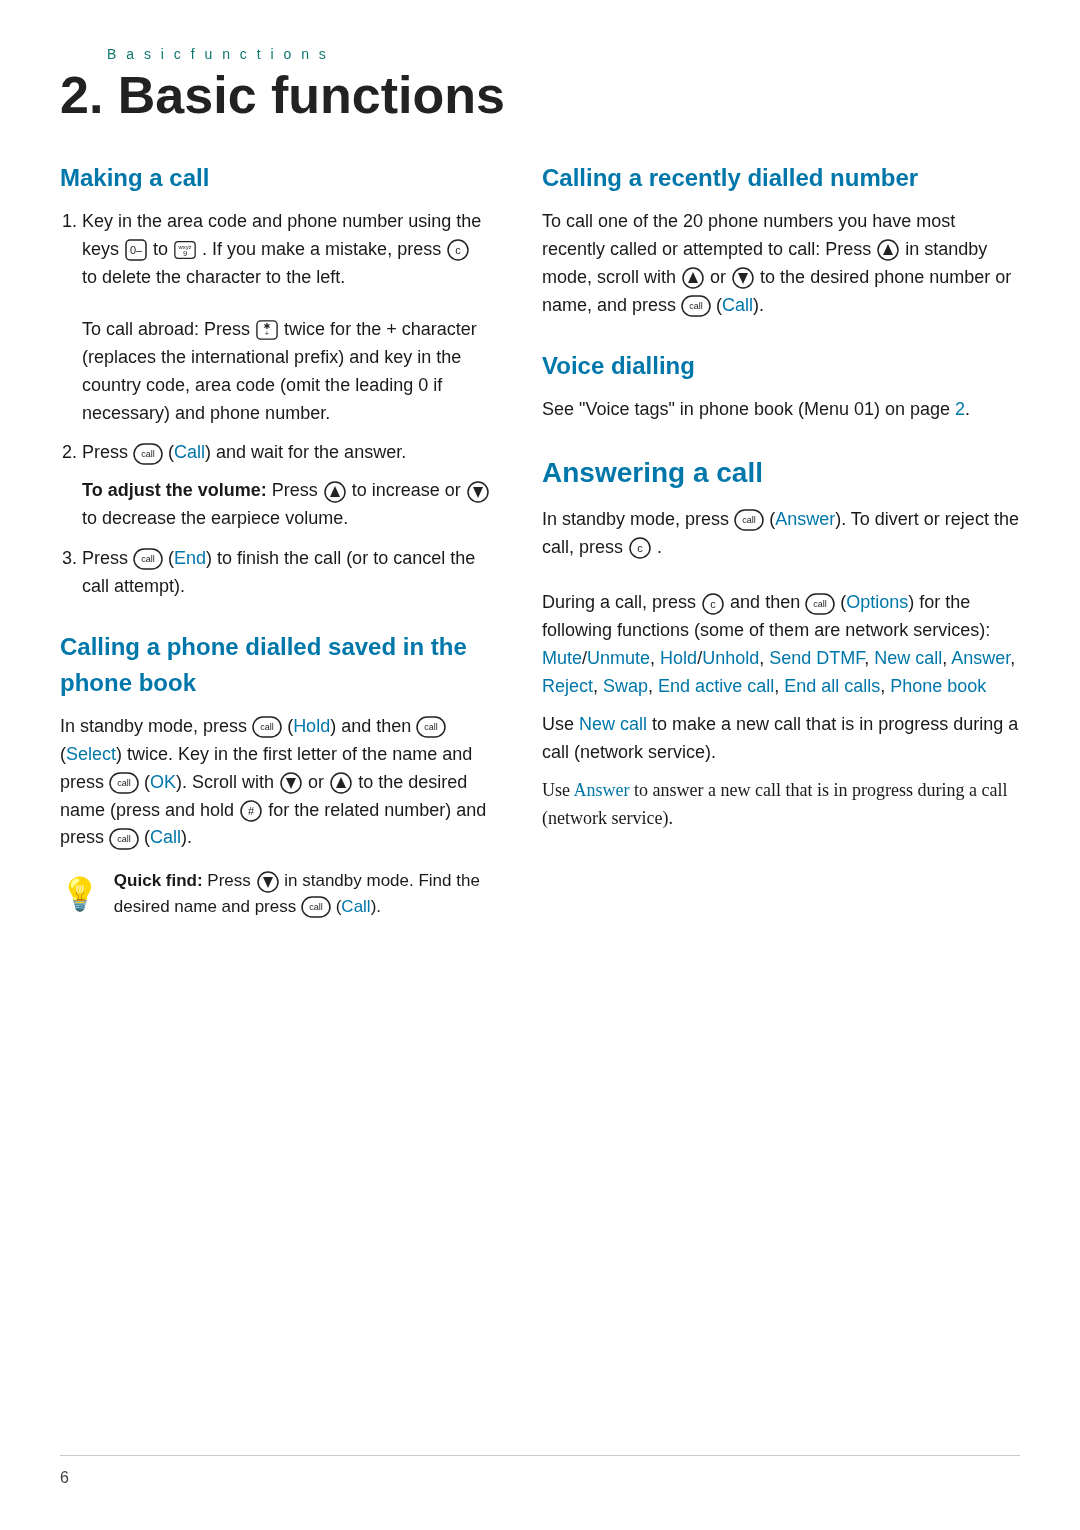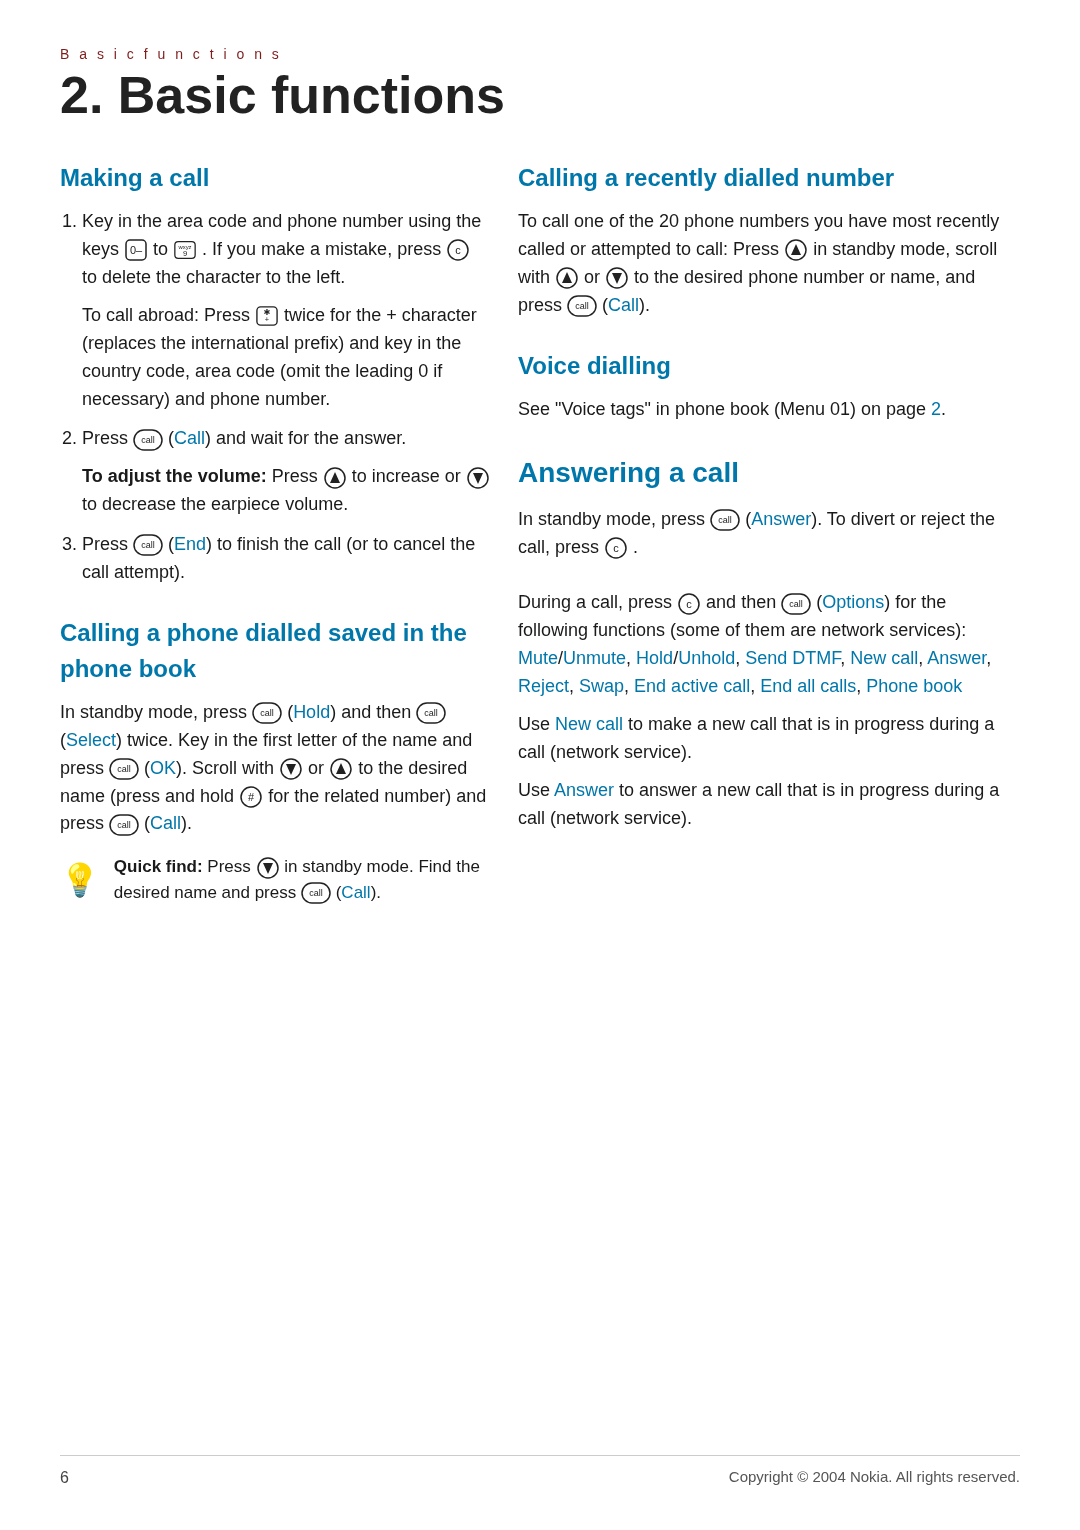"B a s i c" .header-label { color: #7f1d1d -> #0f766e; margin-left: none -> 47px }
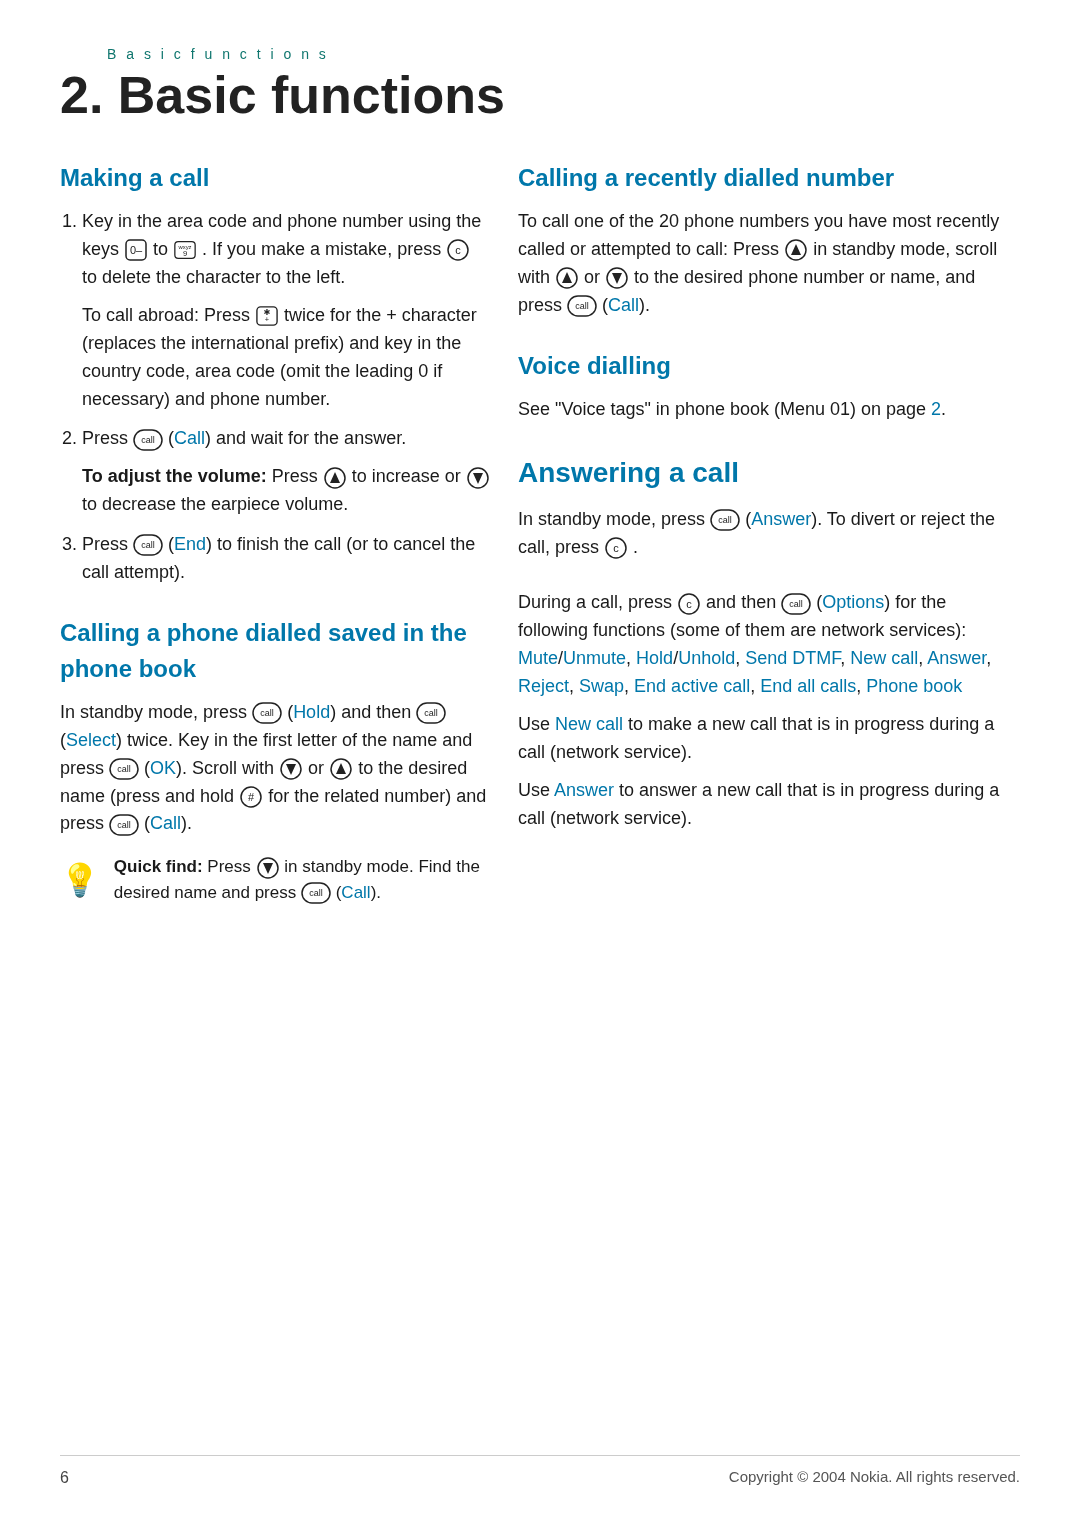"Making a call" .two-col { gap: 28px -> 52px }
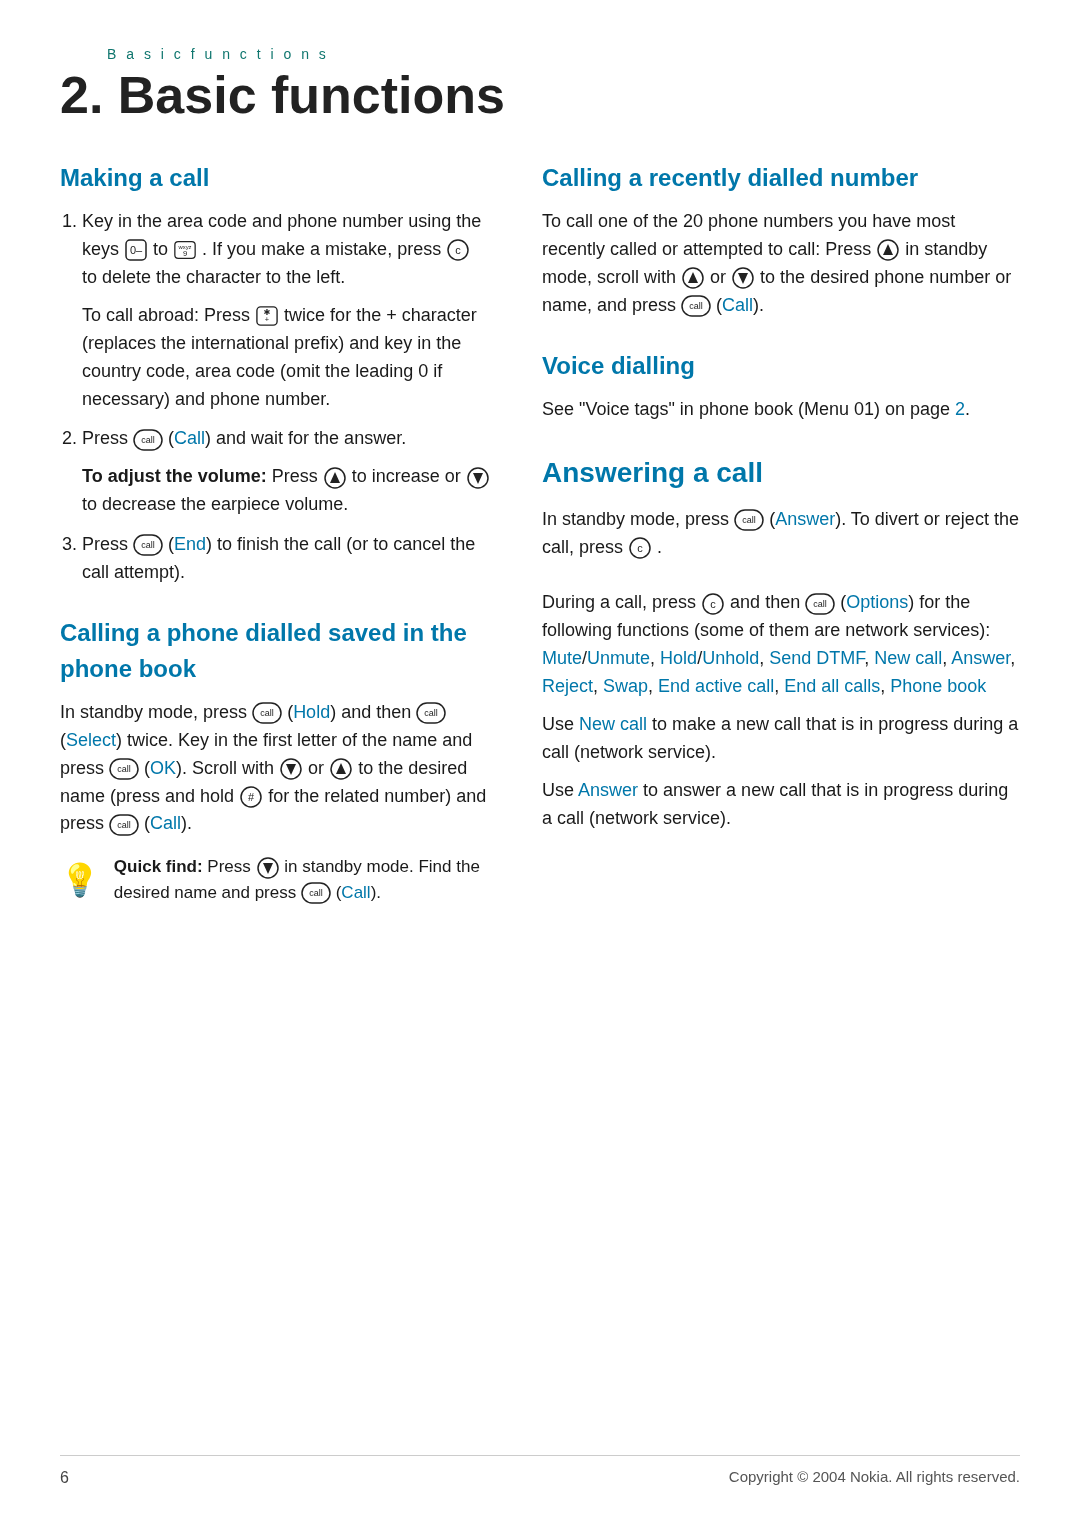"To call abroad: Press twice" p { margin-top: 10px -> 24px }
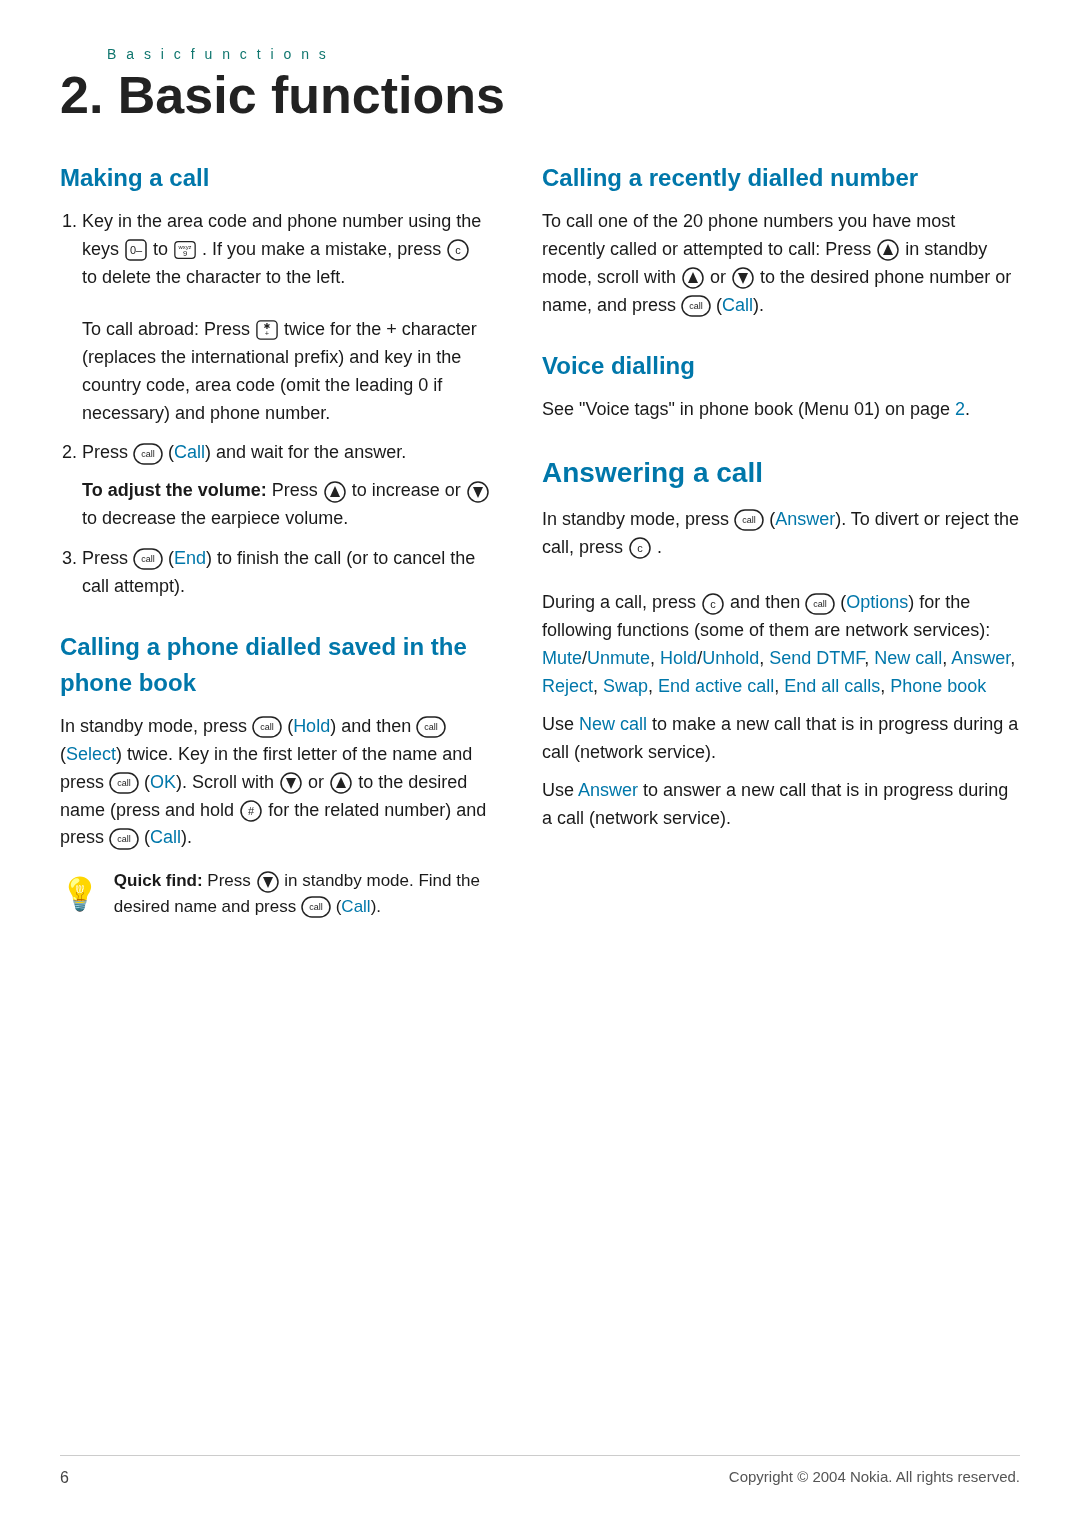"Use Answer to answer a" p { font-family: none -> Liberation Serif, serif }
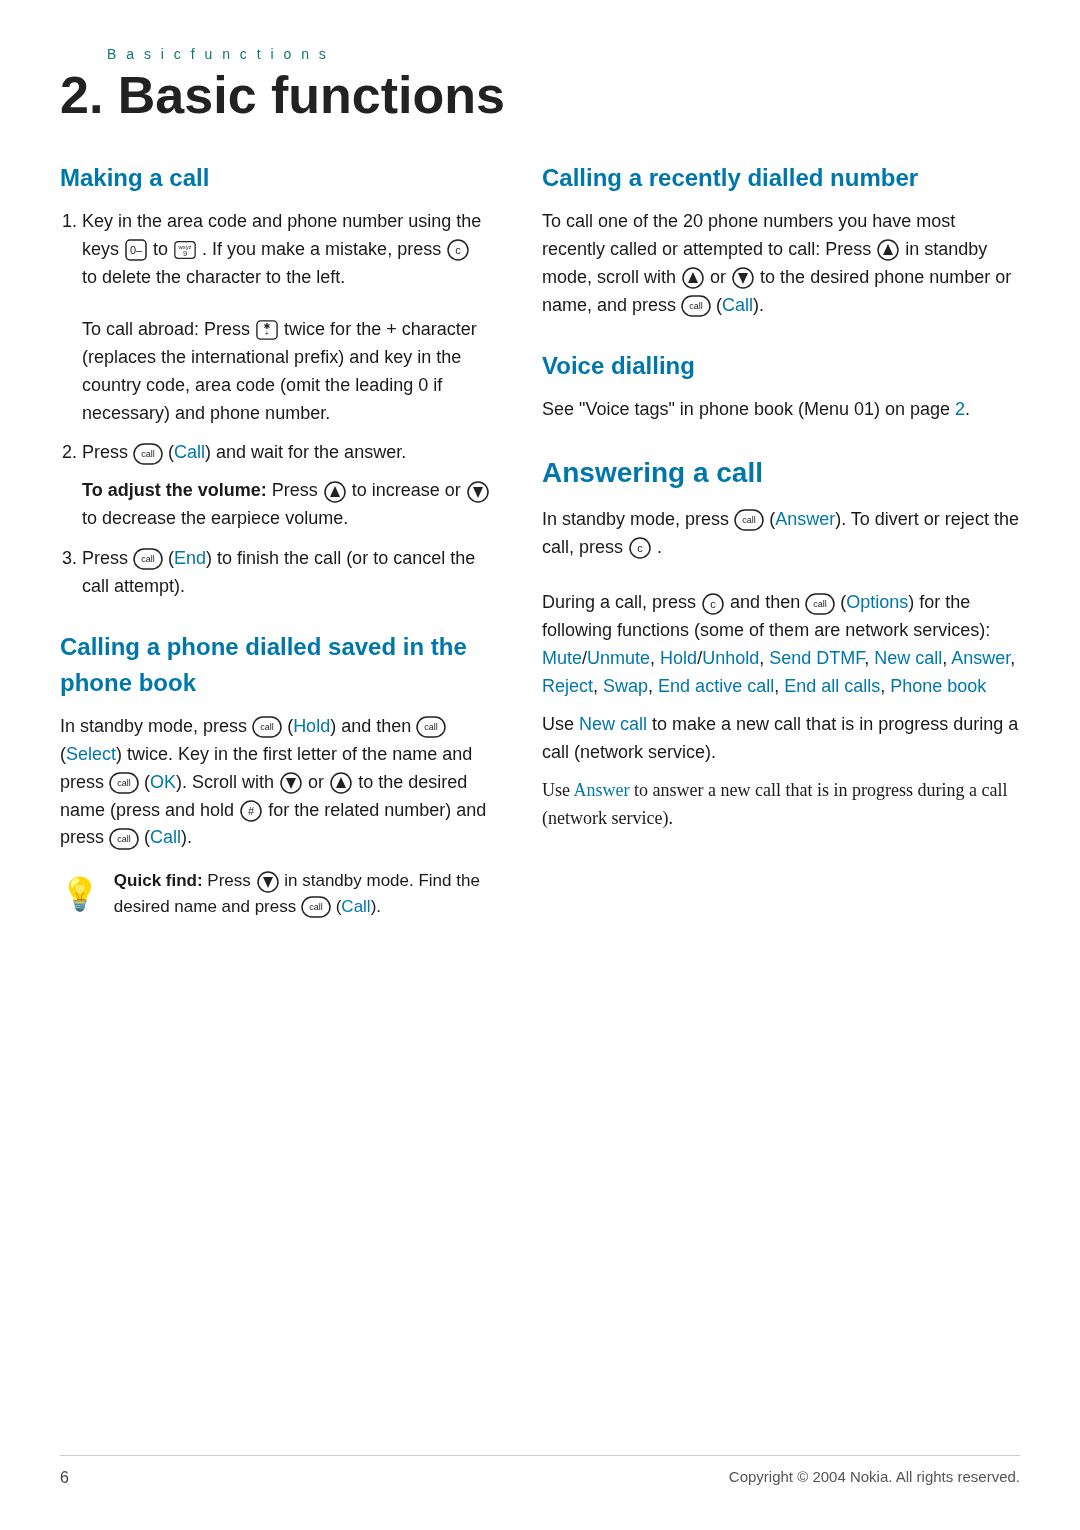"Copyright © 2004 Nokia. All" span.copyright { html: <span>Copyright © 2004 Nokia. All rights reserved.</span> -> none }
